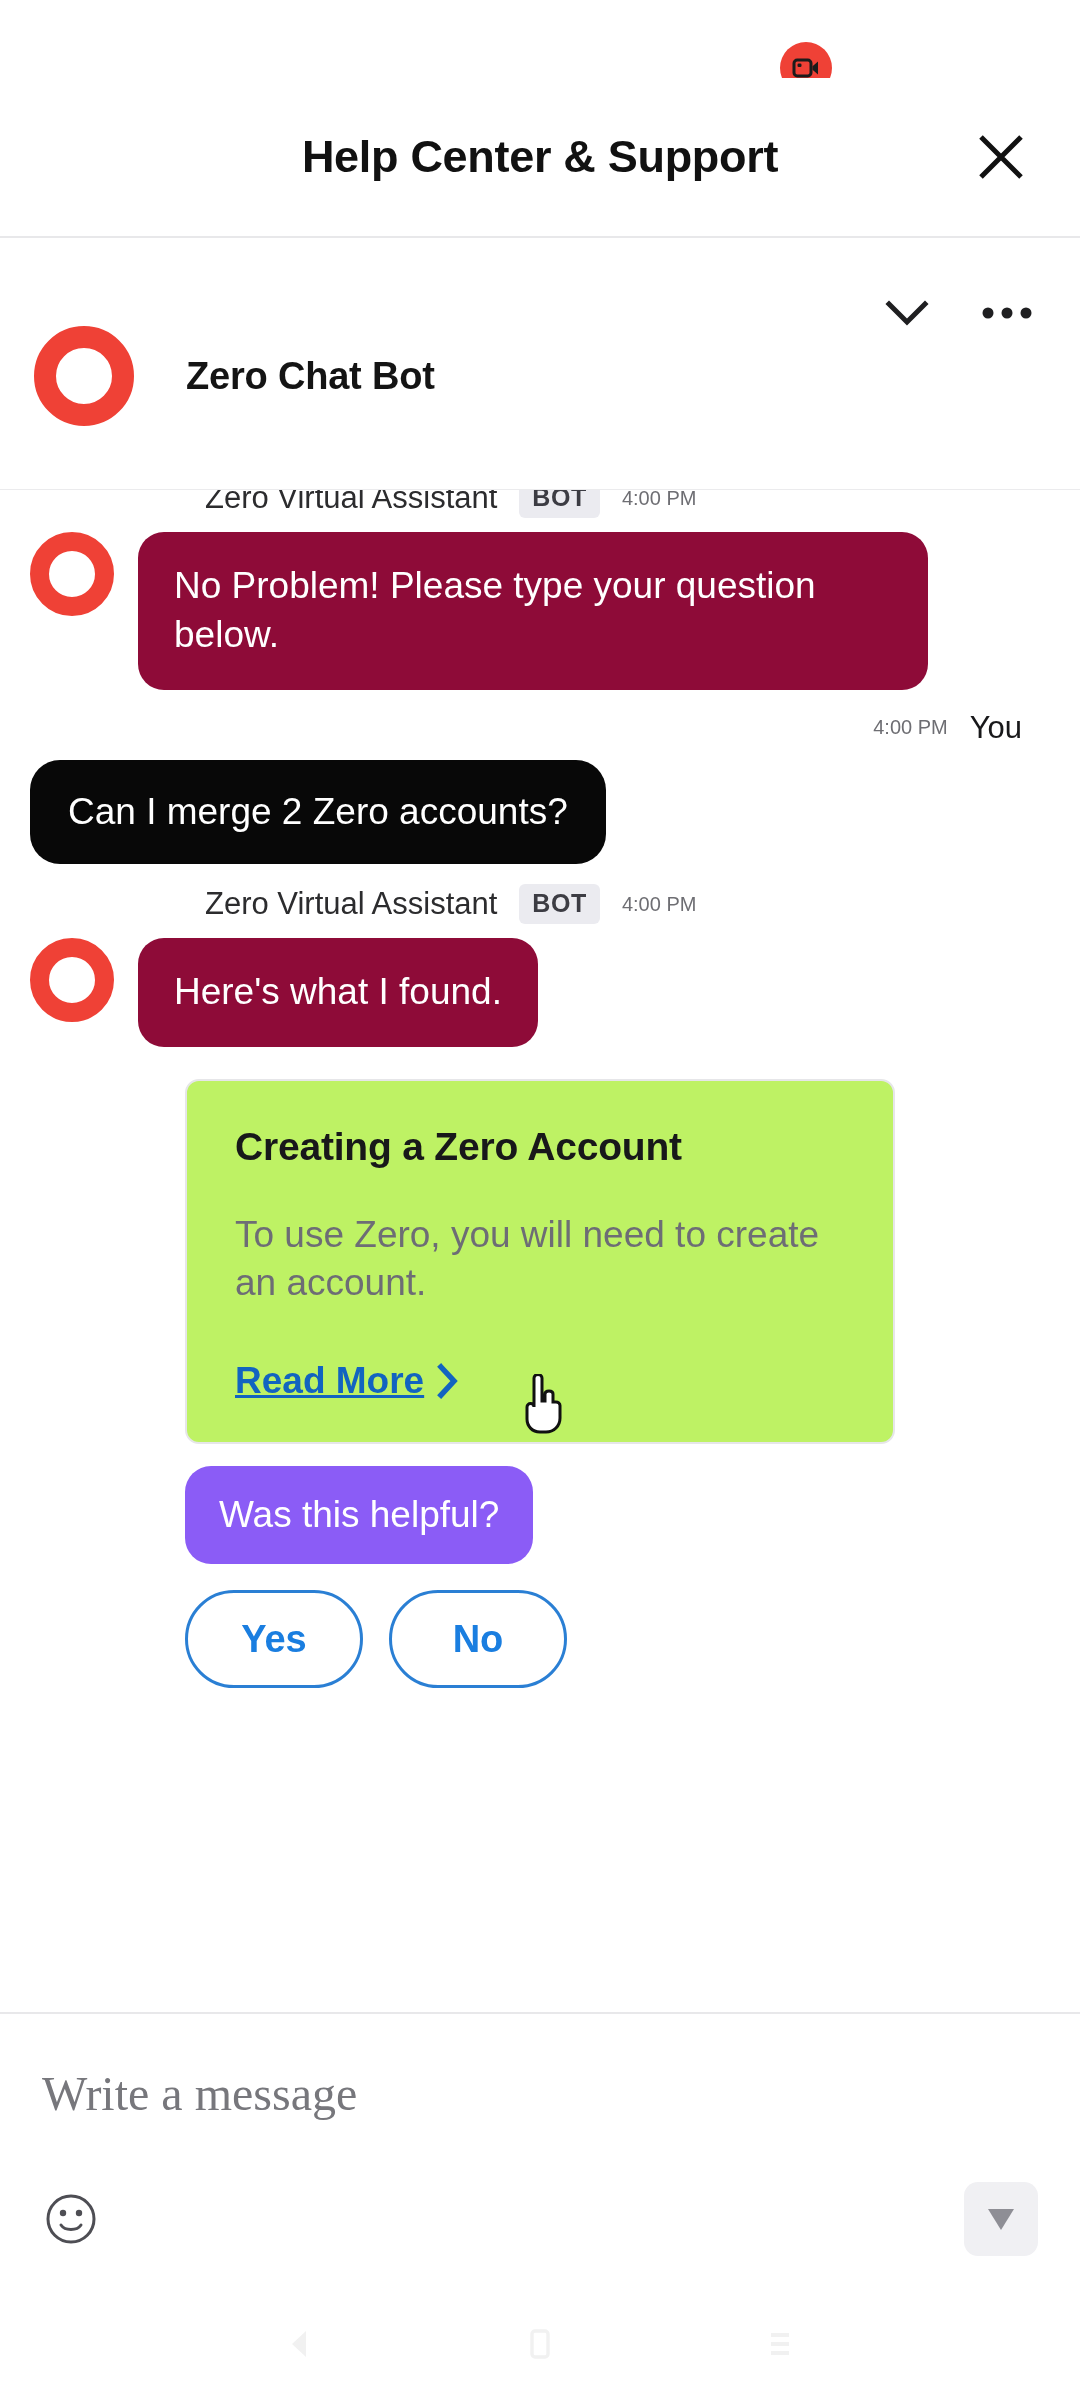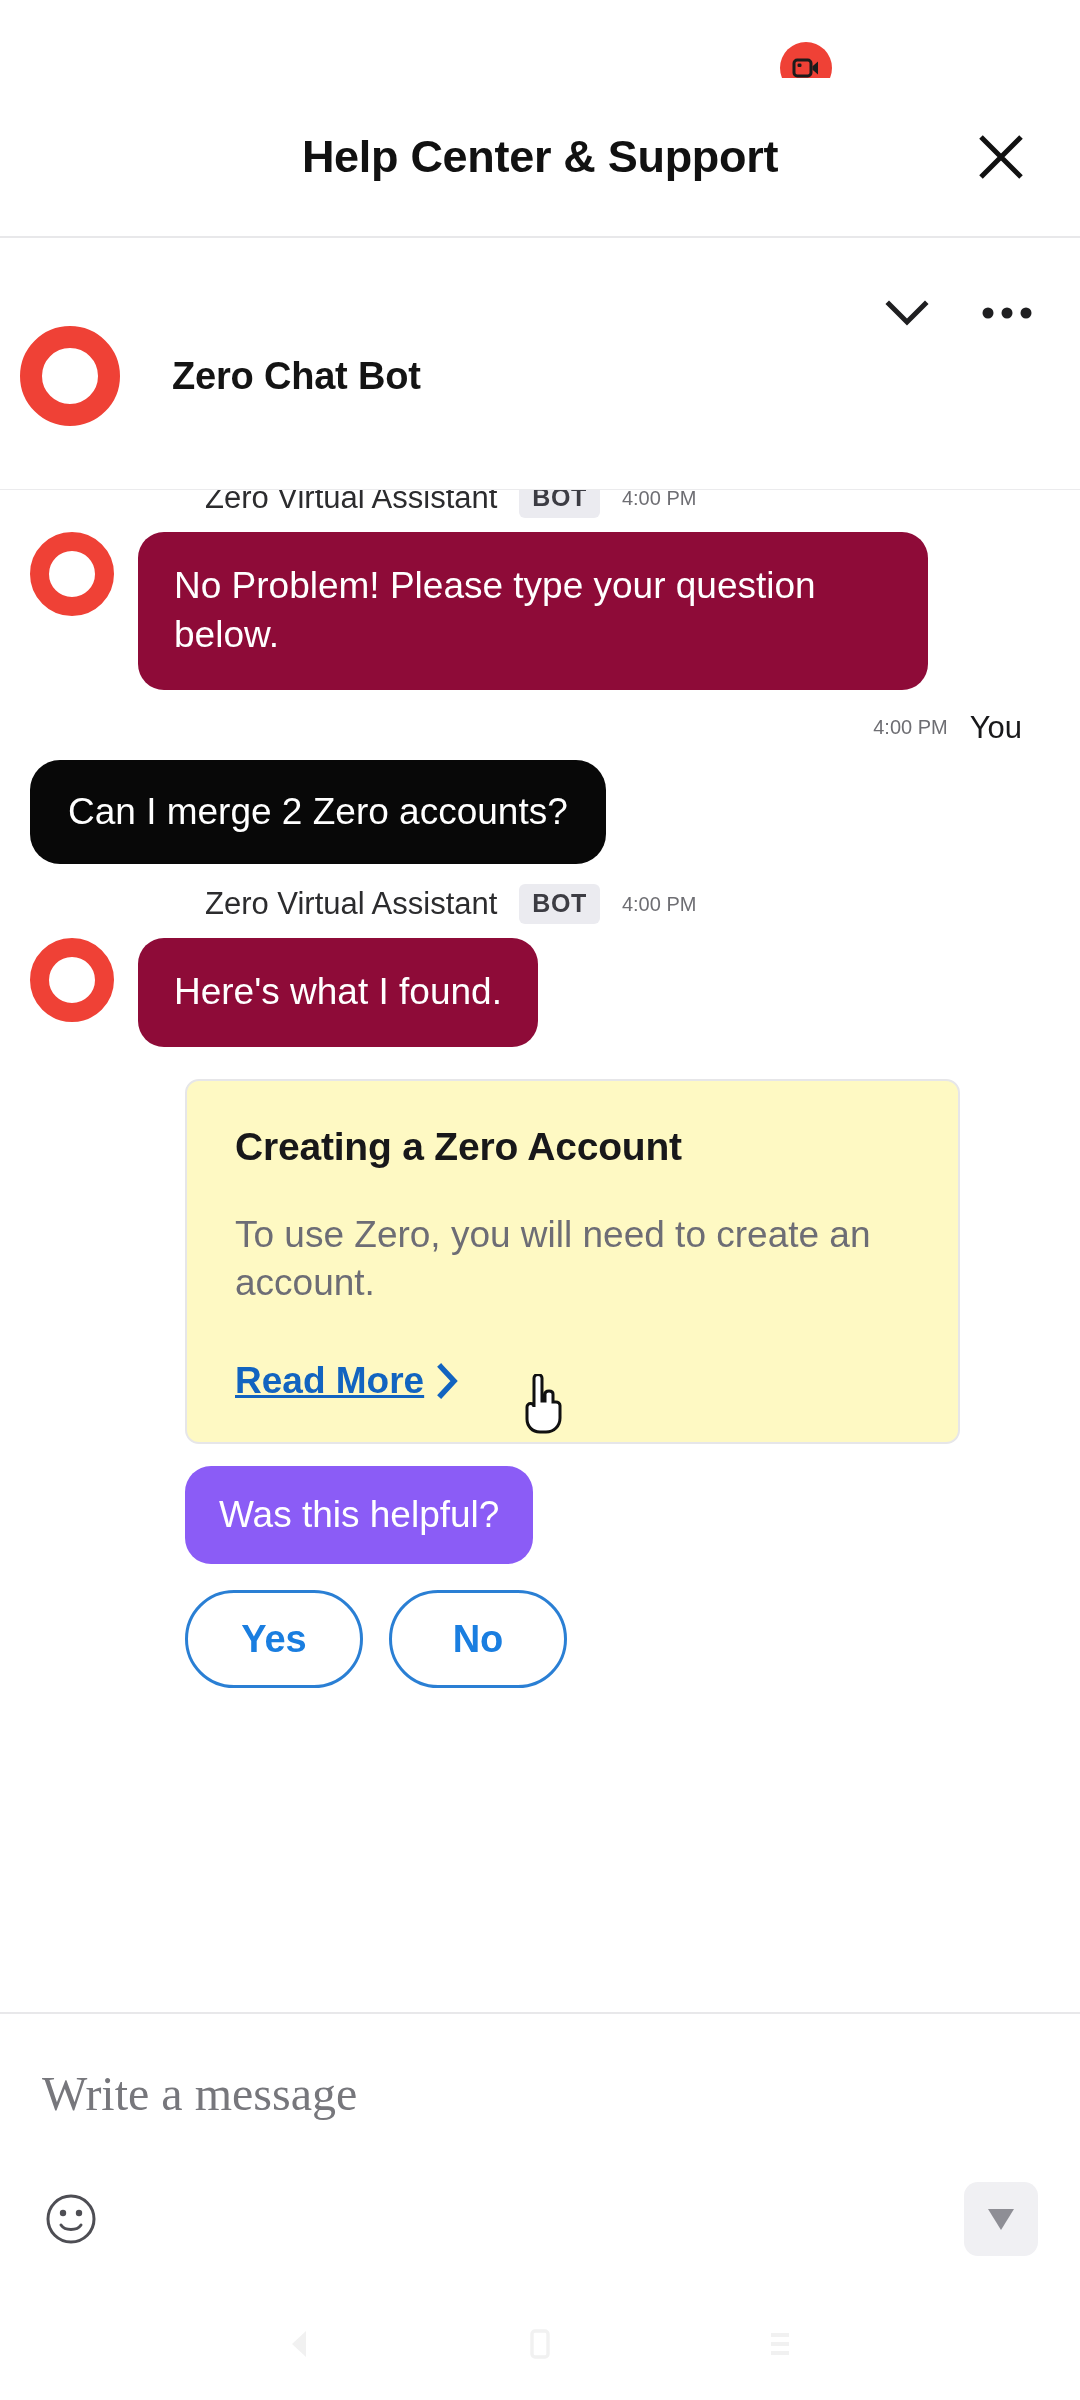"Zero Chat Bot" .bot-identity { left: 20px -> 34px }
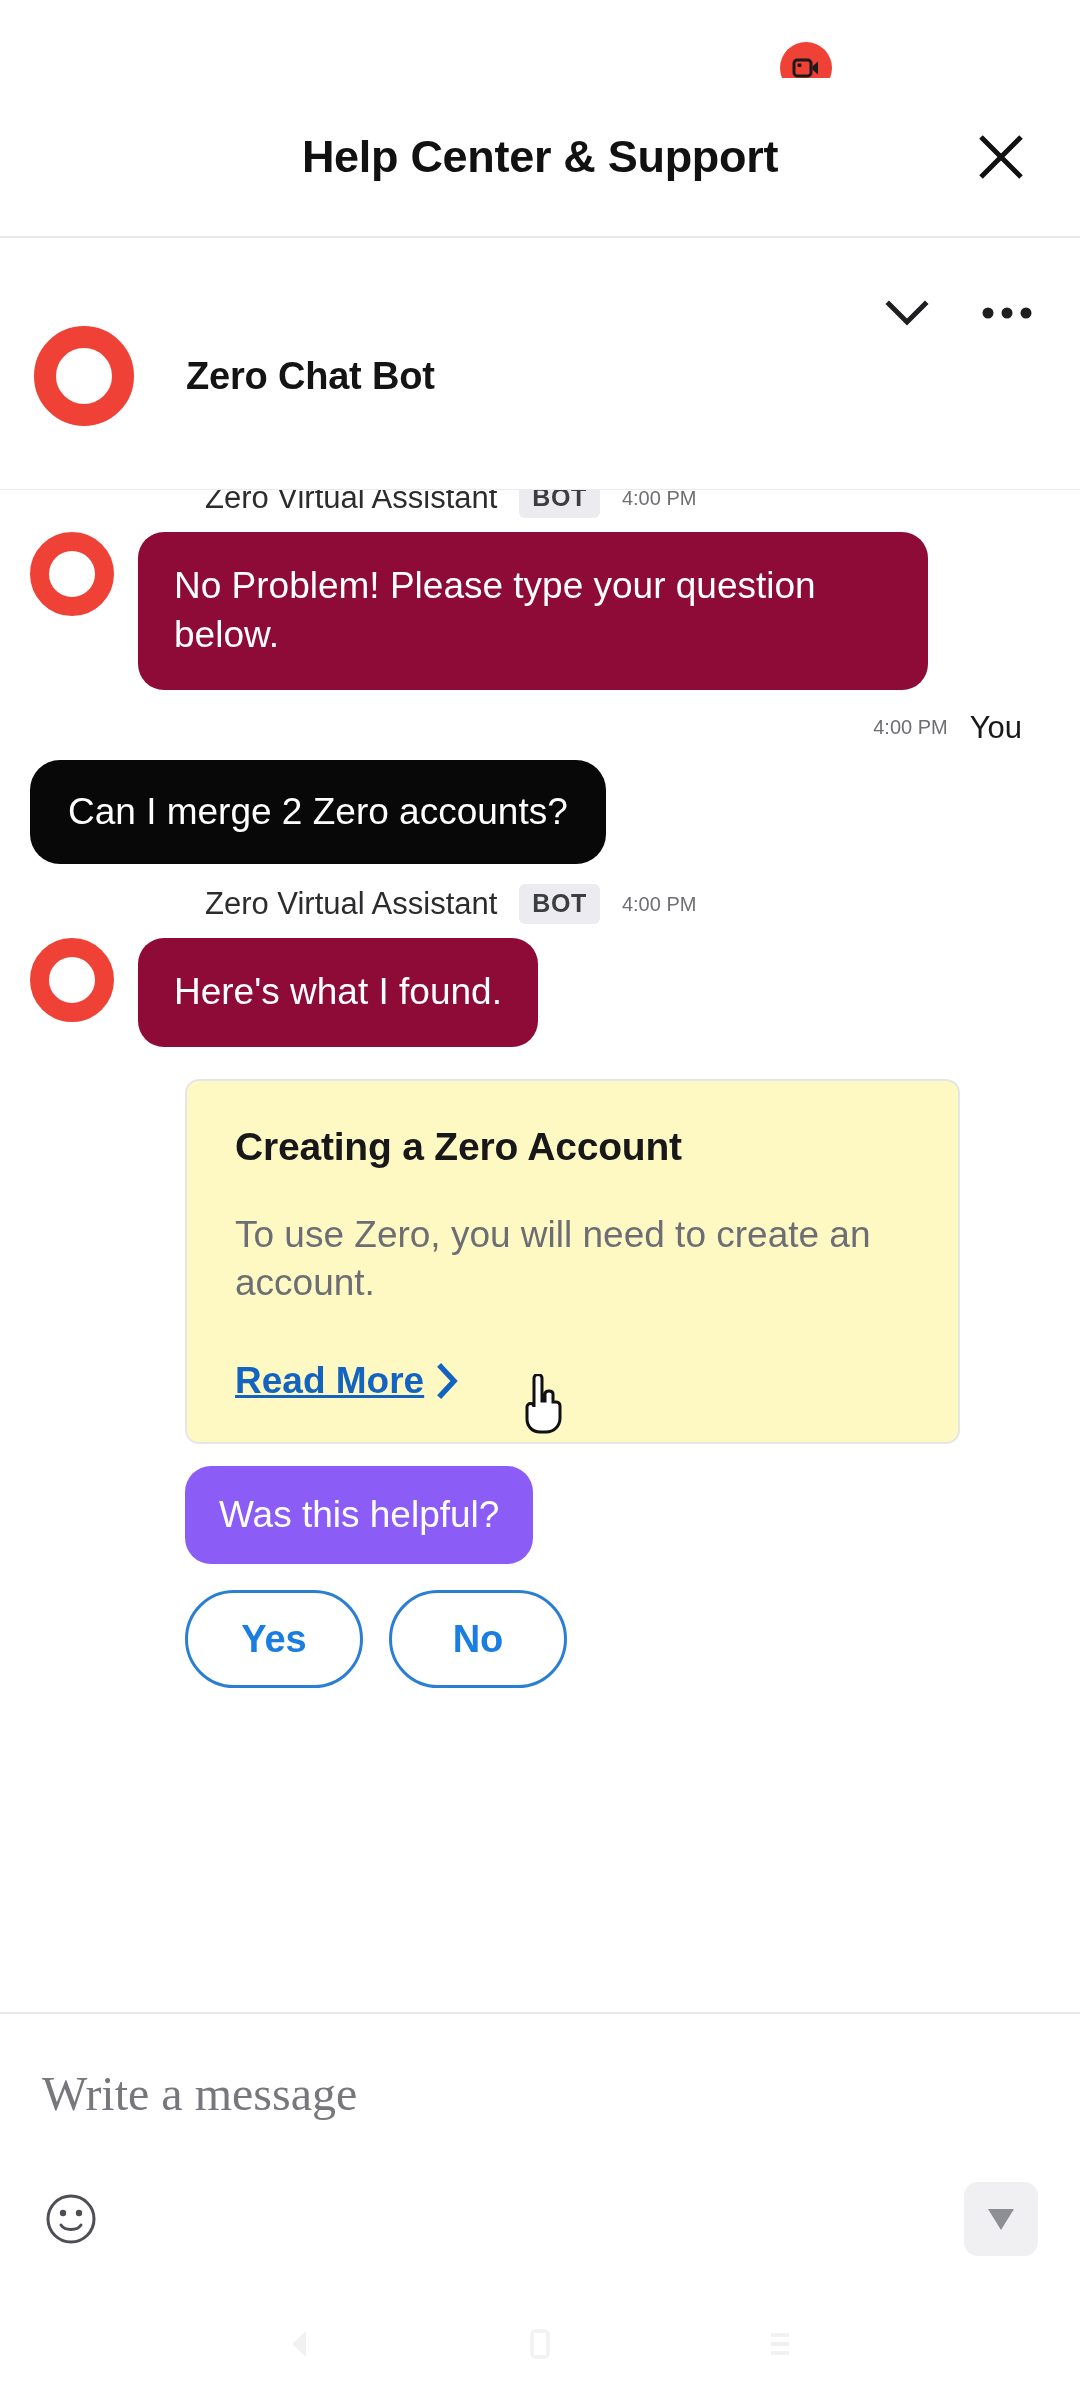"Creating a Zero Account" .card { background: #fef9c3 -> #bef264; width: 775px -> 710px }
